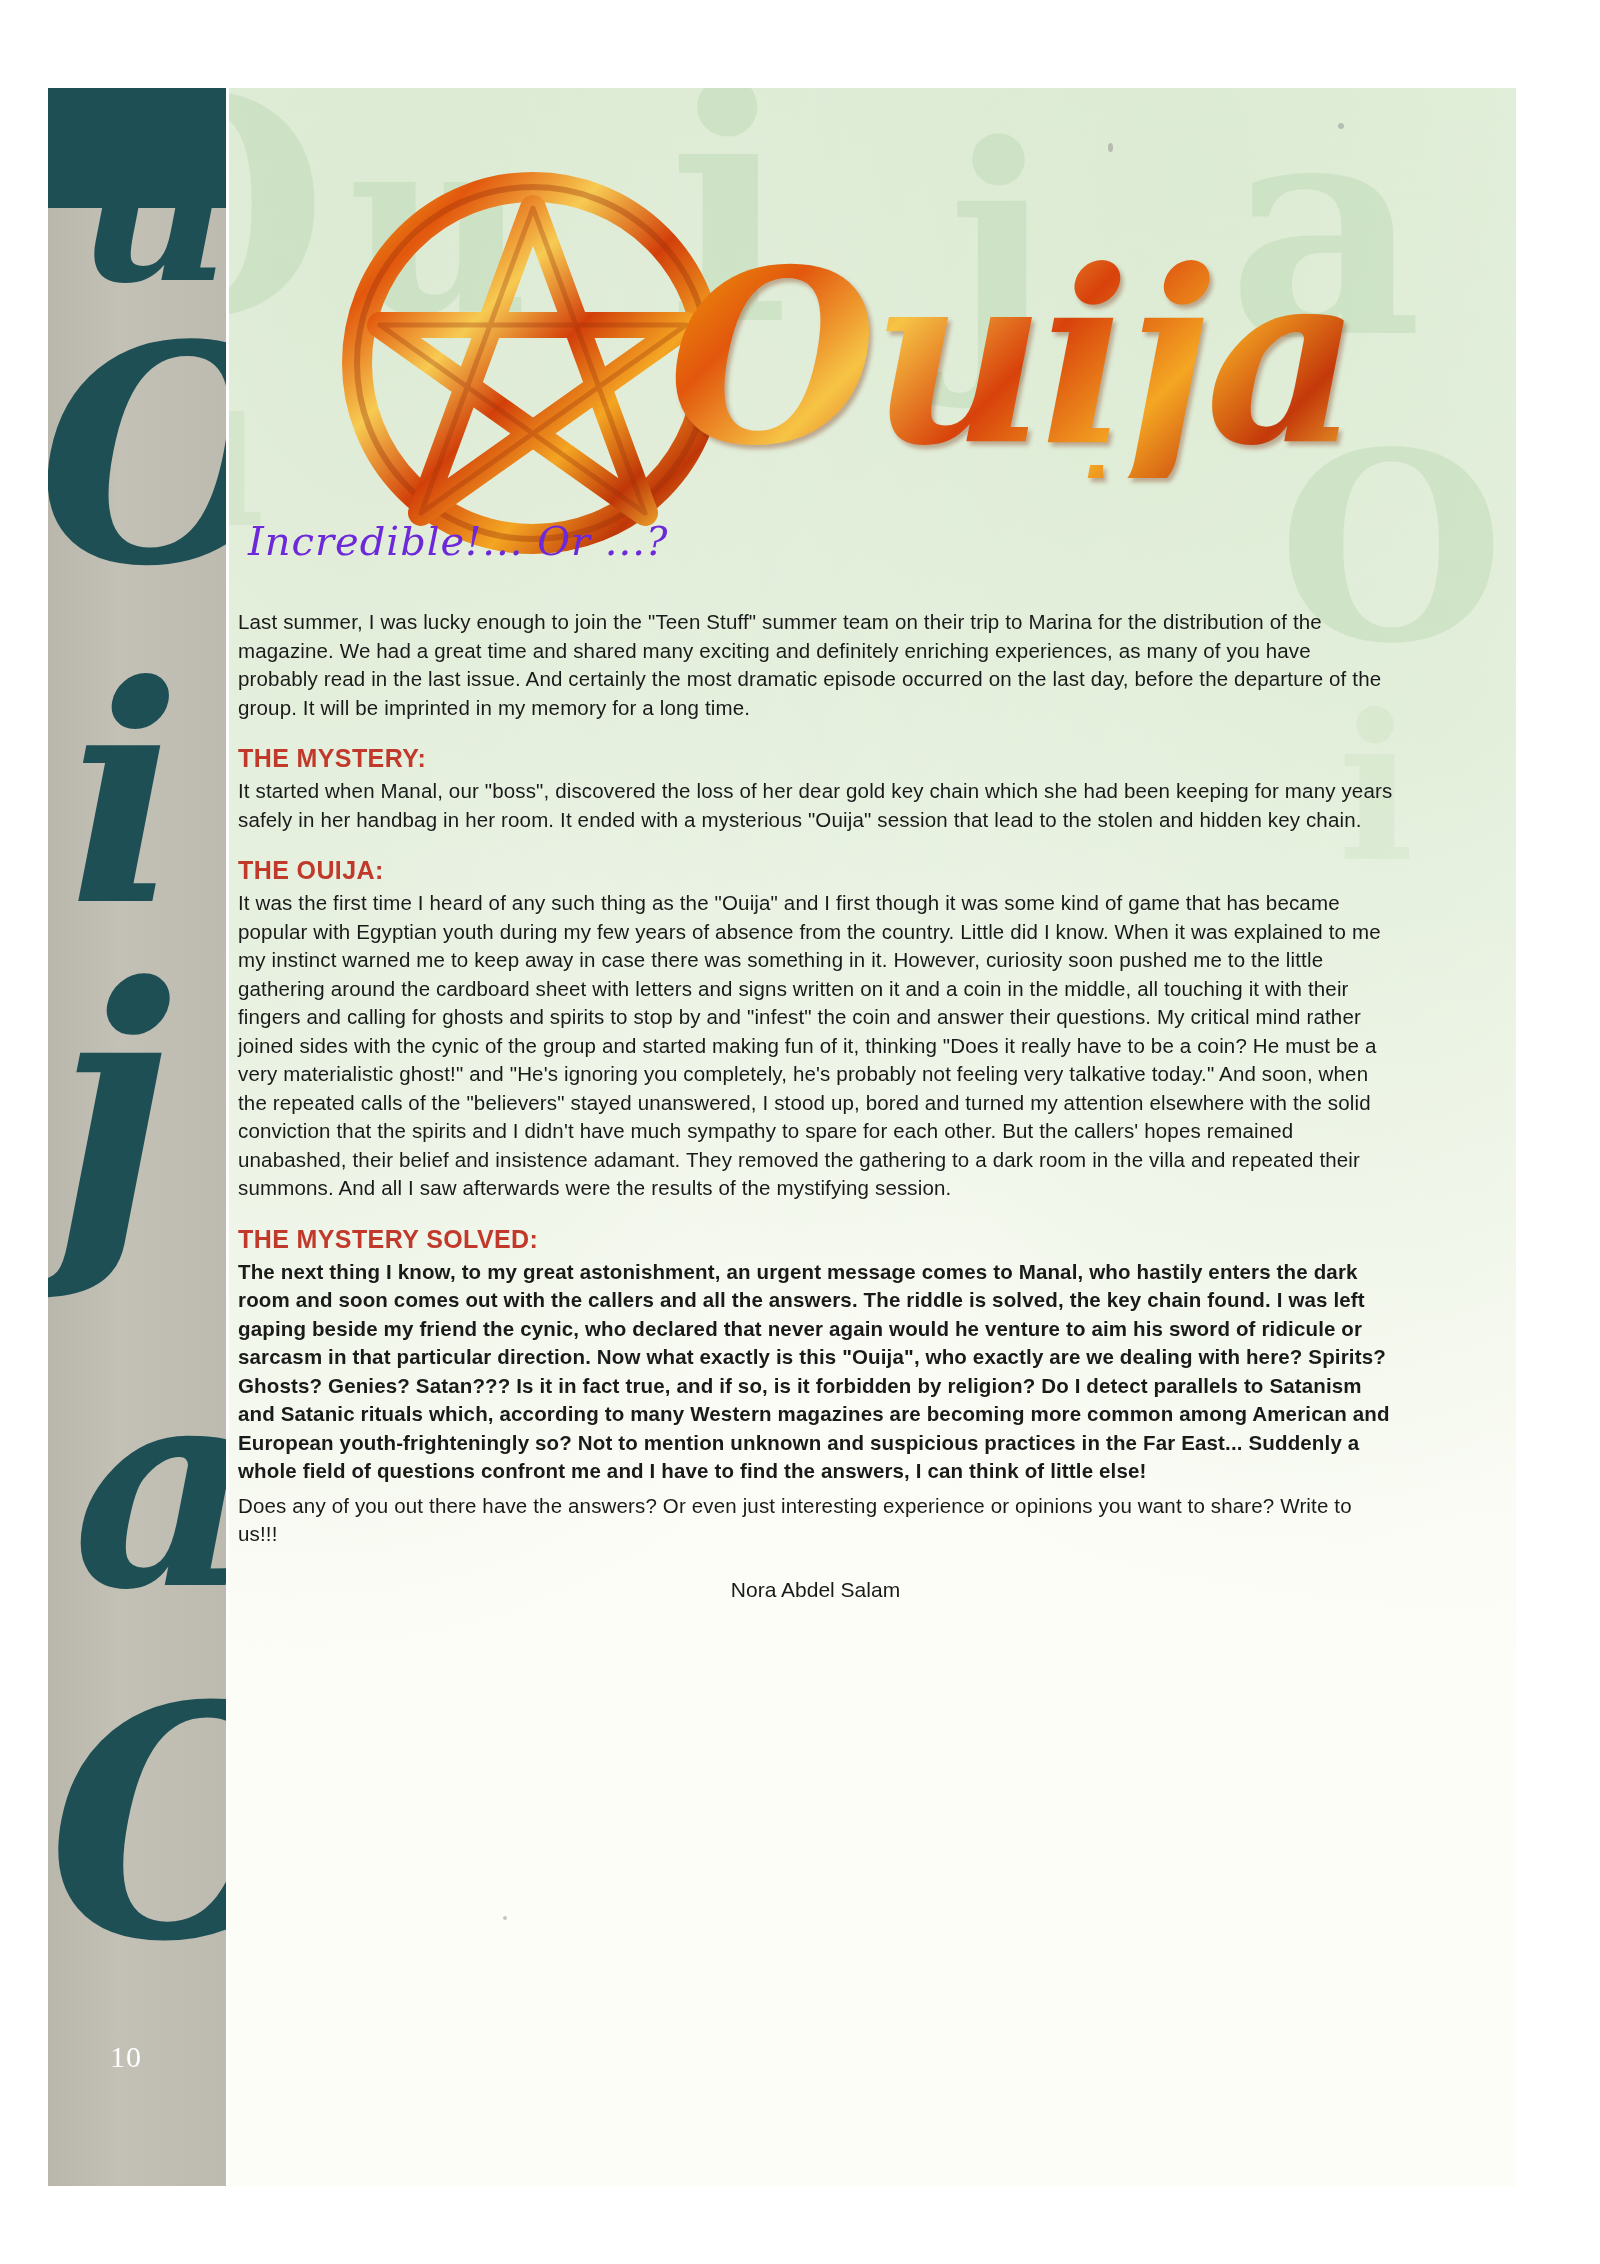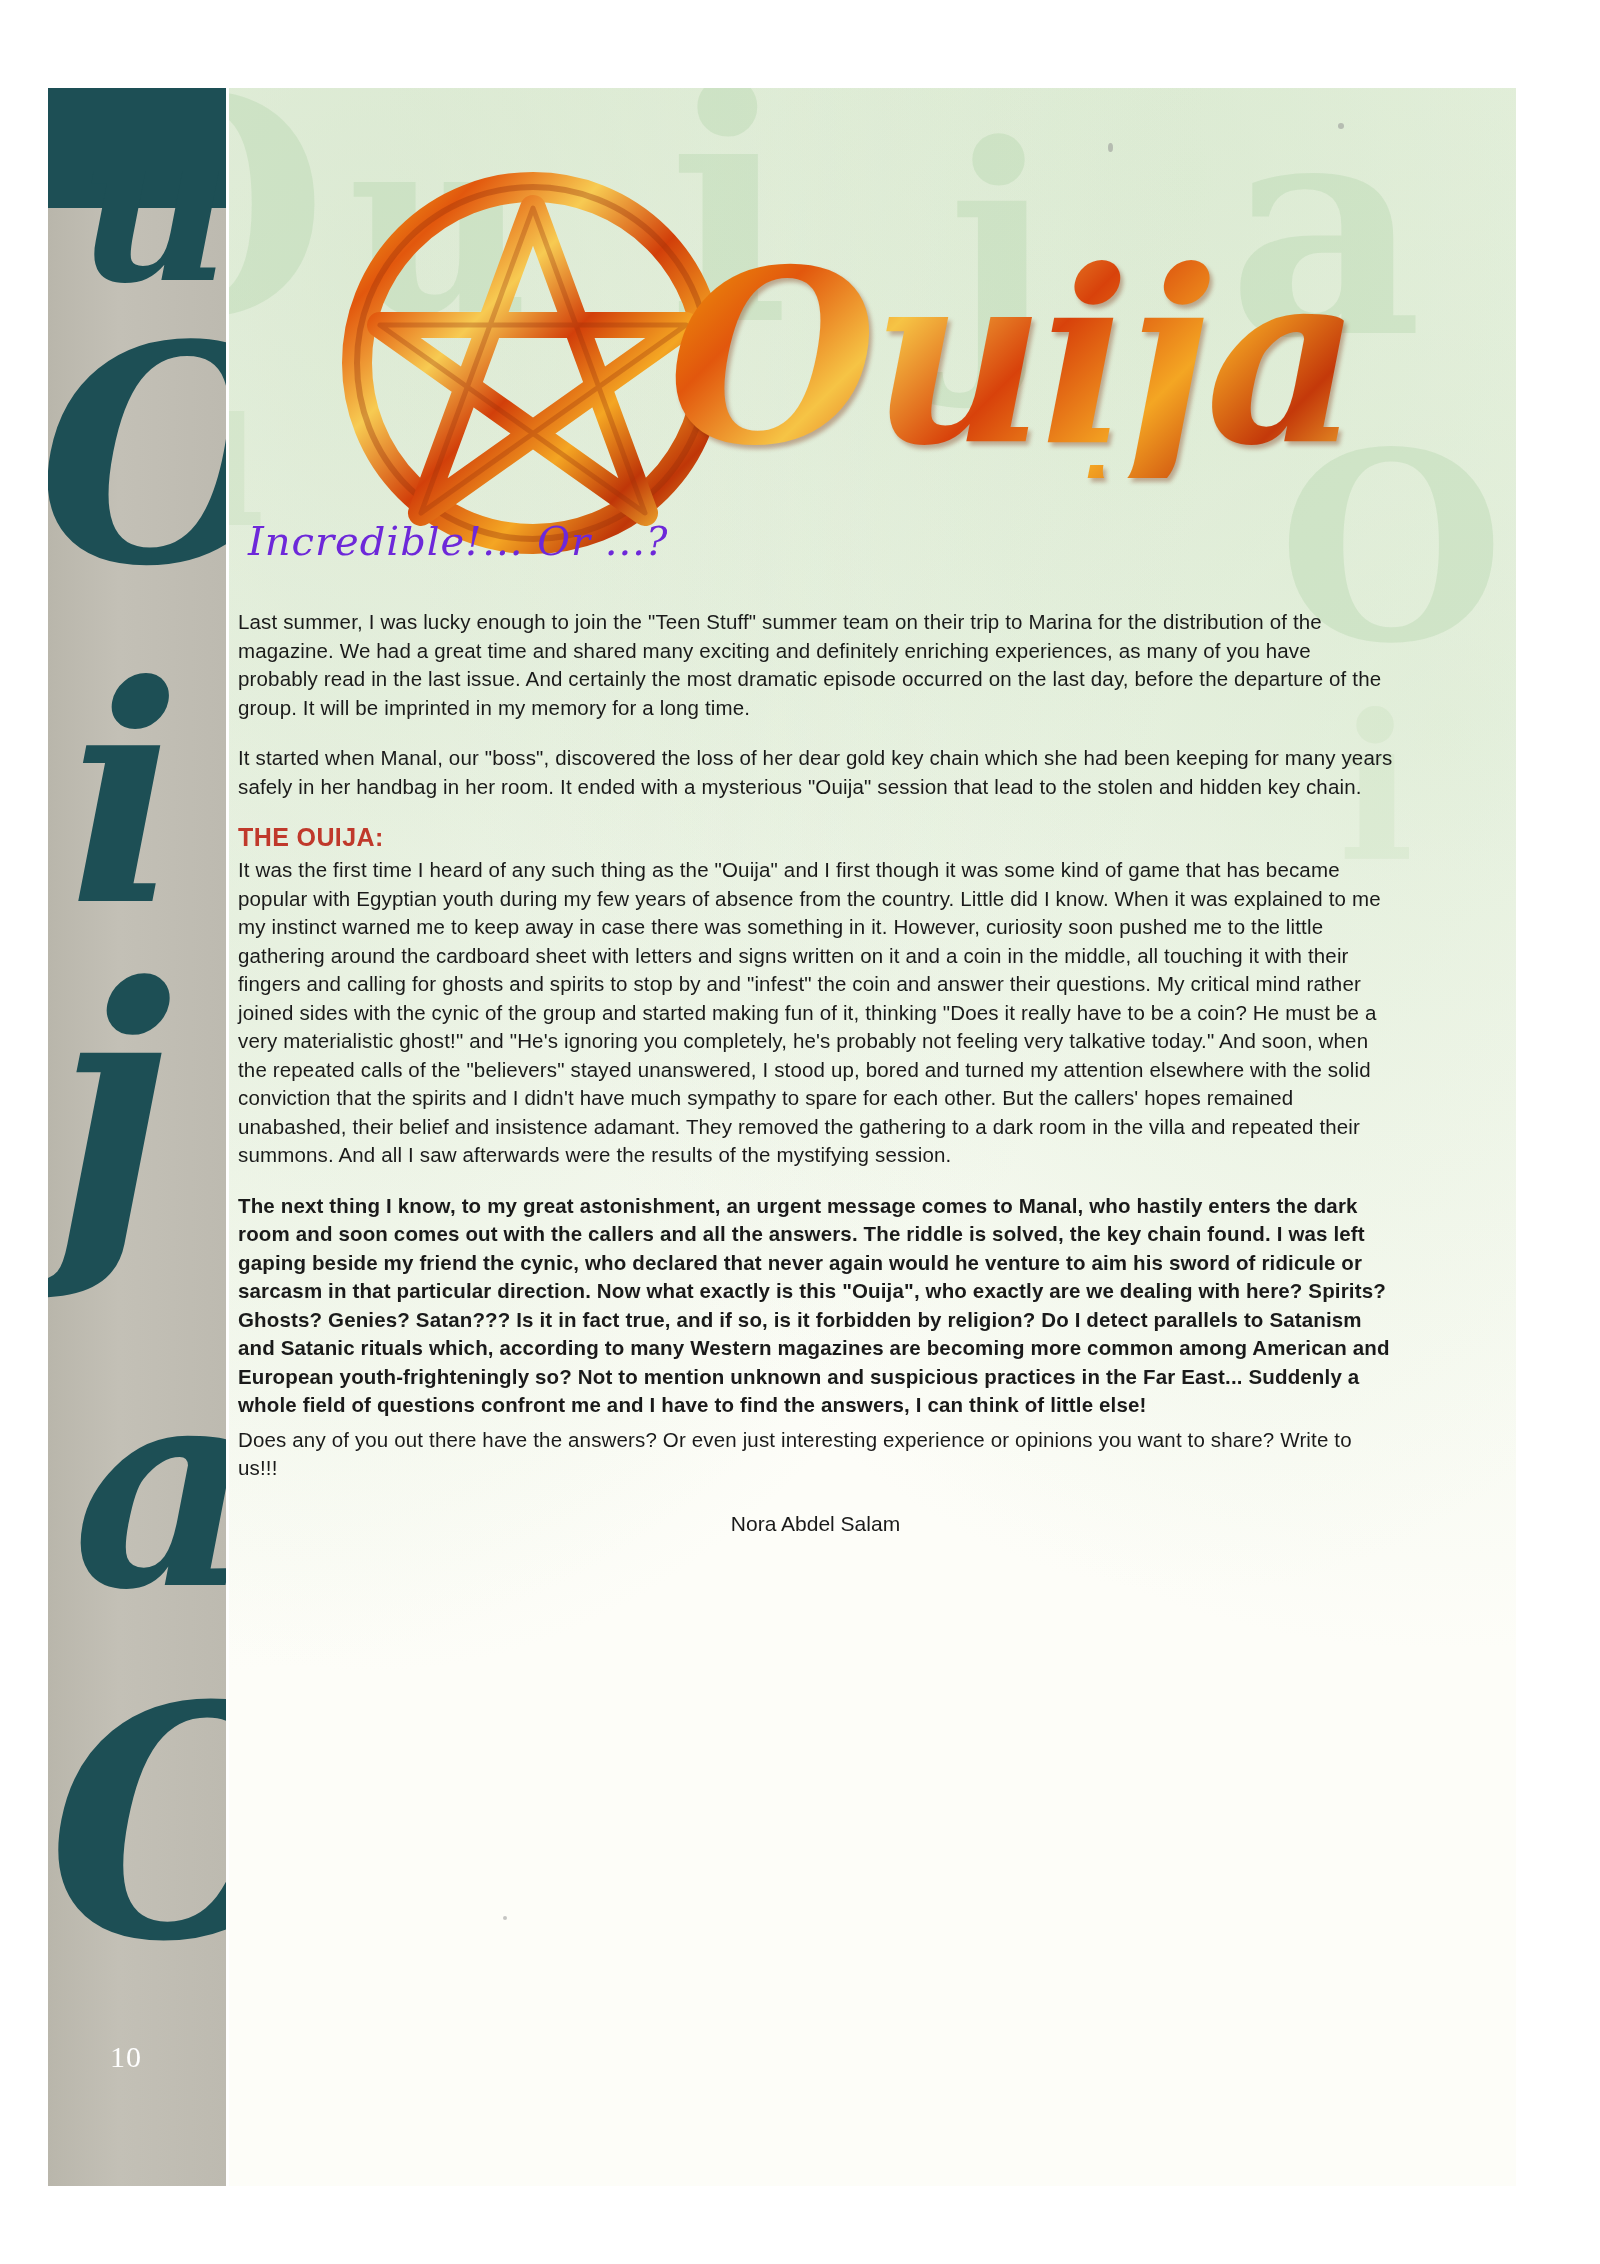"THE MYSTERY:" h2.head { html: none -> <h2>THE MYSTERY:</h2> }
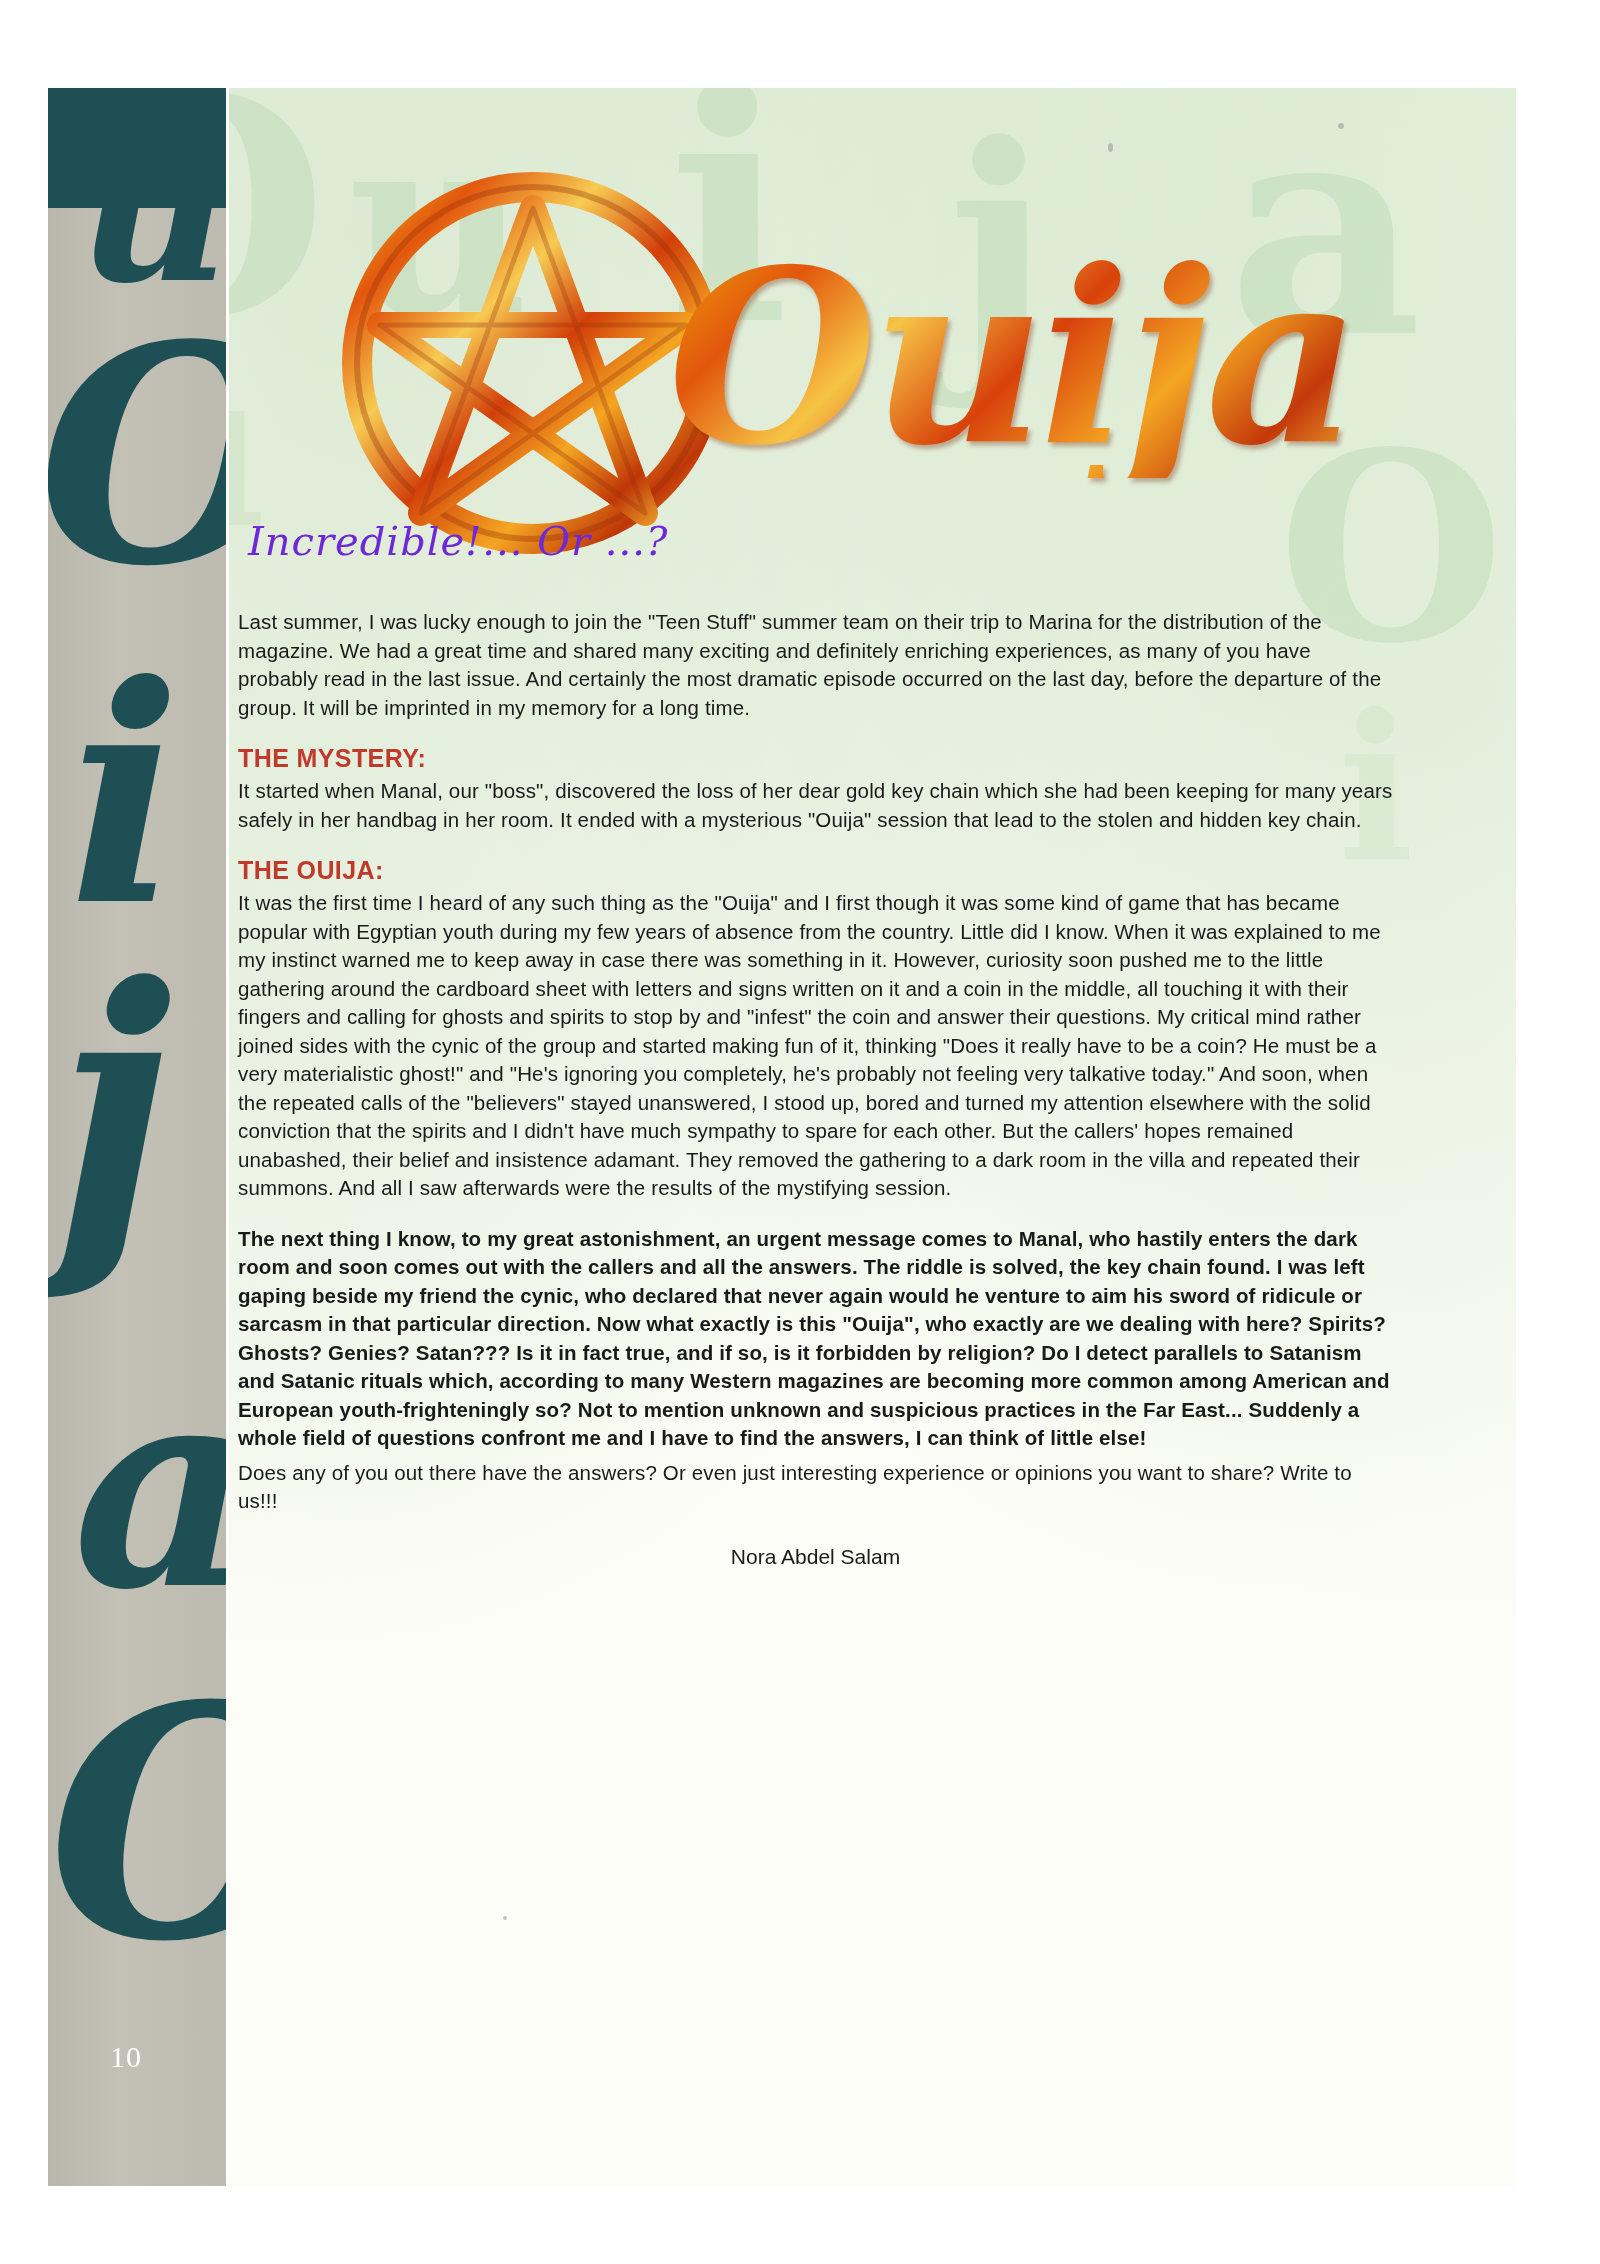"THE MYSTERY SOLVED:" h2.head { html: none -> <h2>THE MYSTERY SOLVED:</h2> }
